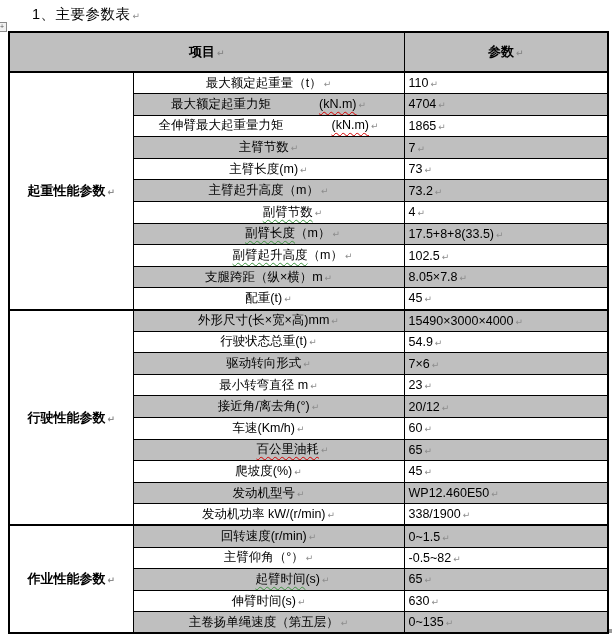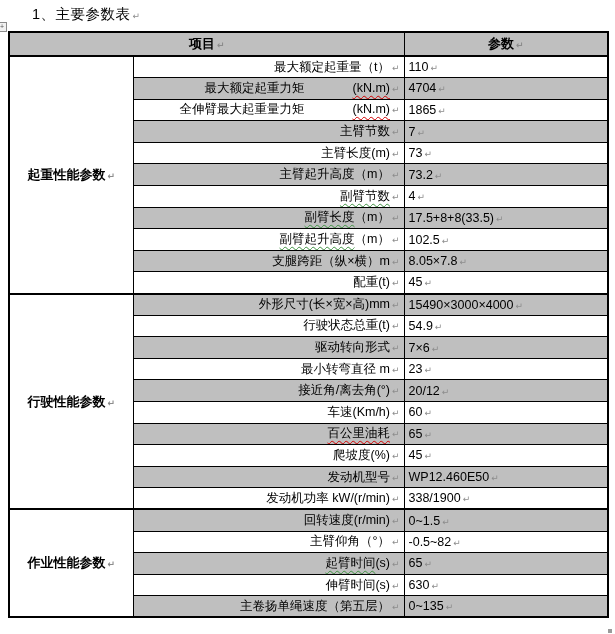"项目 ↵" tr.head { height: 24px -> 40px }
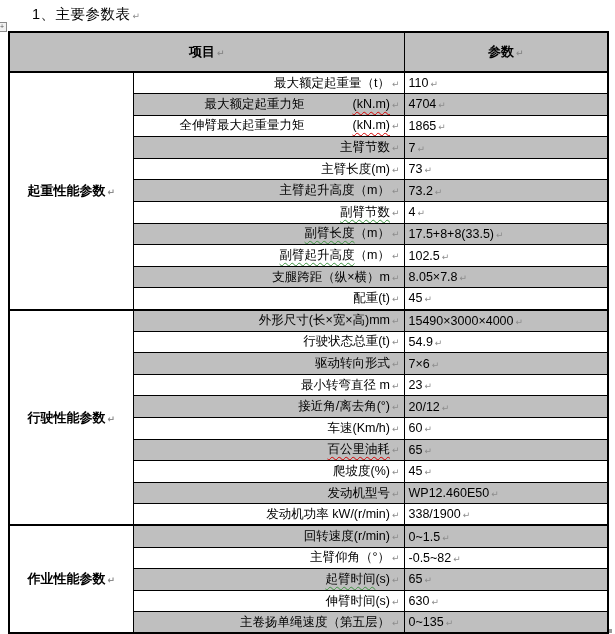"最大额定起重量（t） ↵" td.item-cell { text-align: right -> center }
